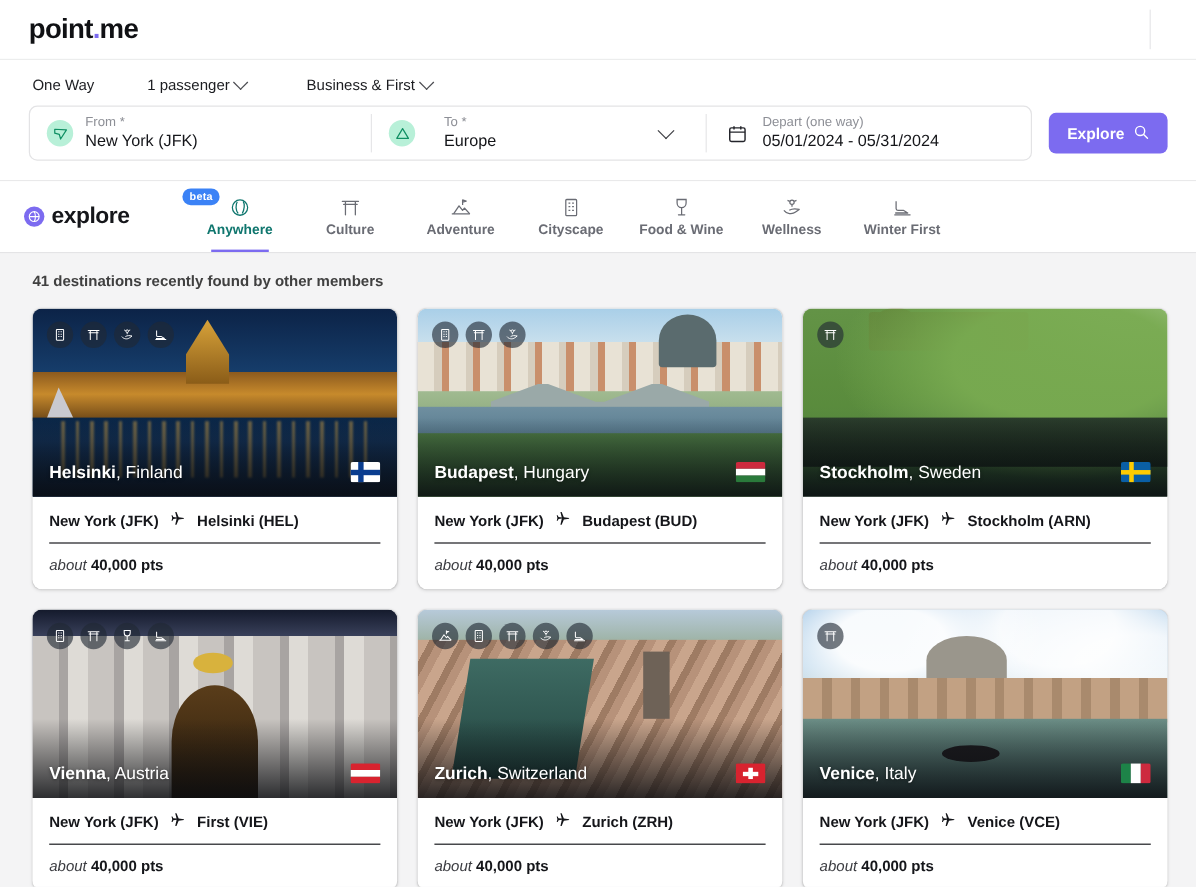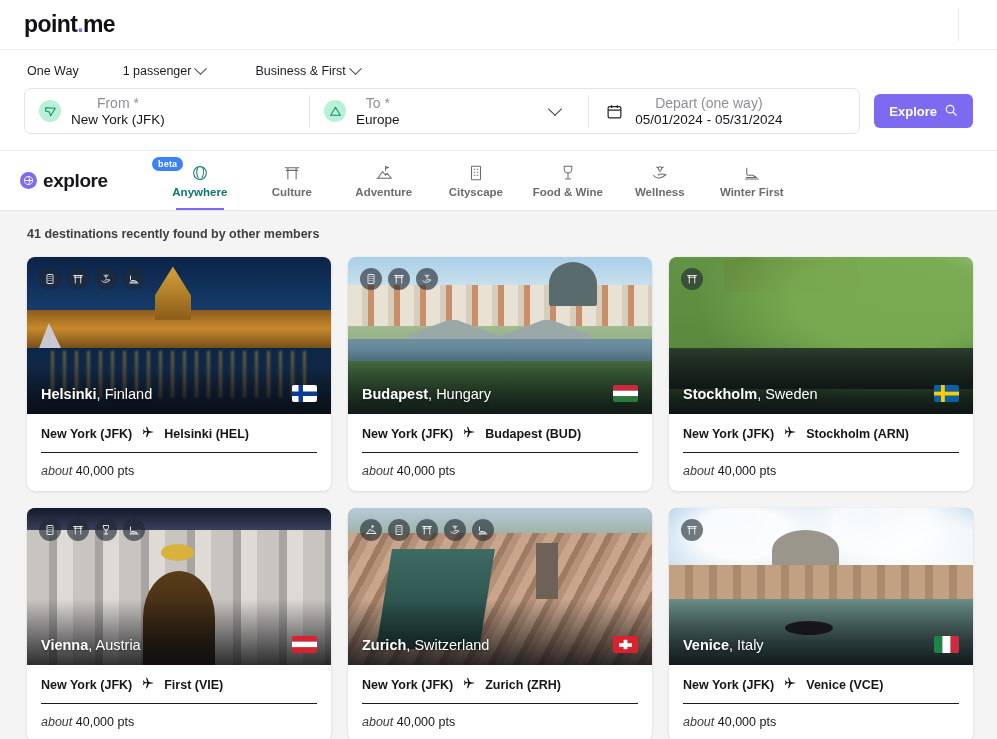"From *" .fieldlabel { font-size: 14px -> 11px; text-align: center -> none }
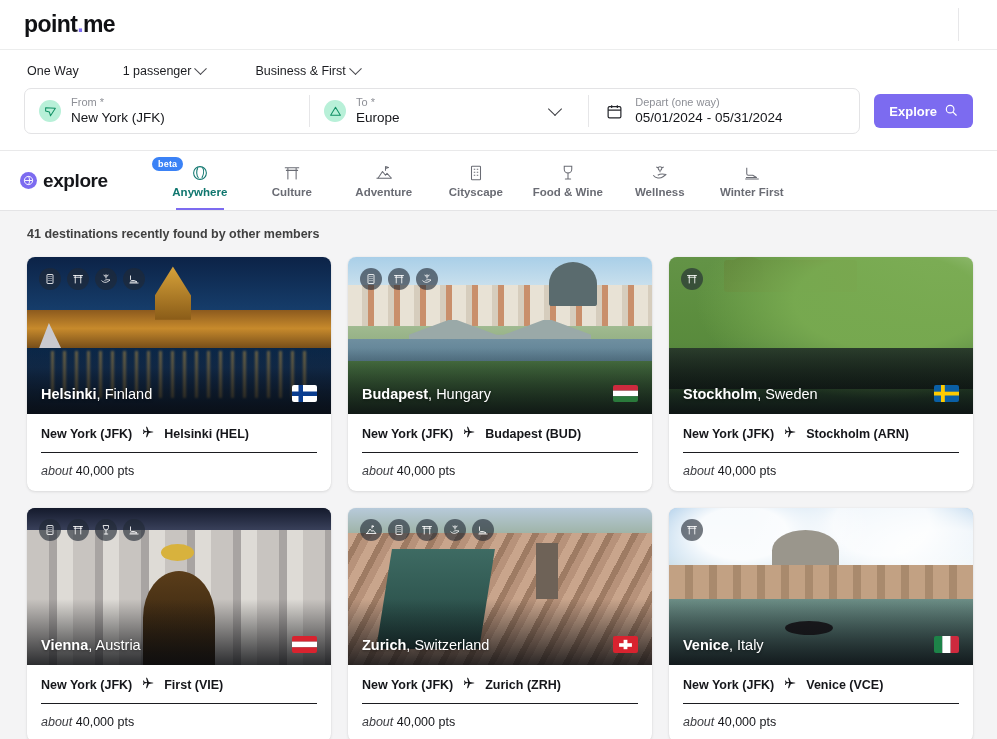"To *" .field.to { gap: none -> 14px }
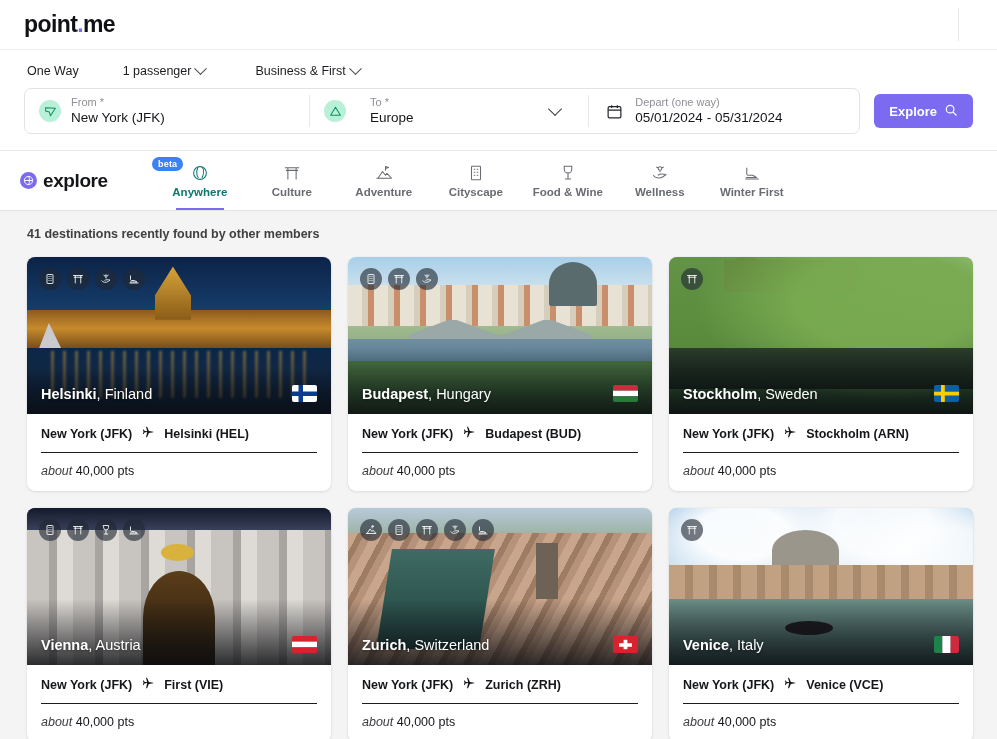"40,000 pts" .pts .amt { font-weight: 400 -> 700 }
